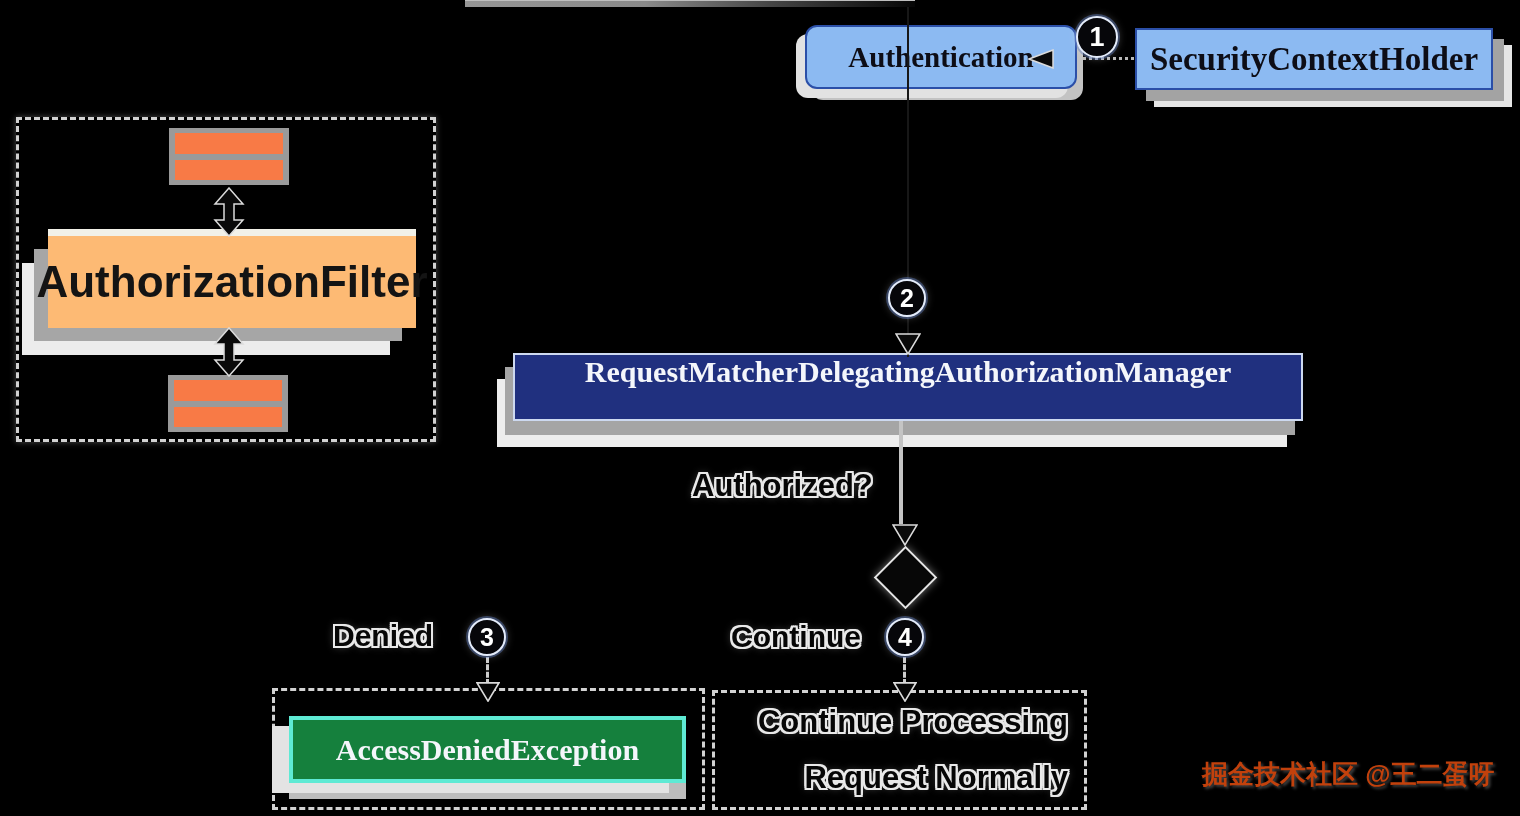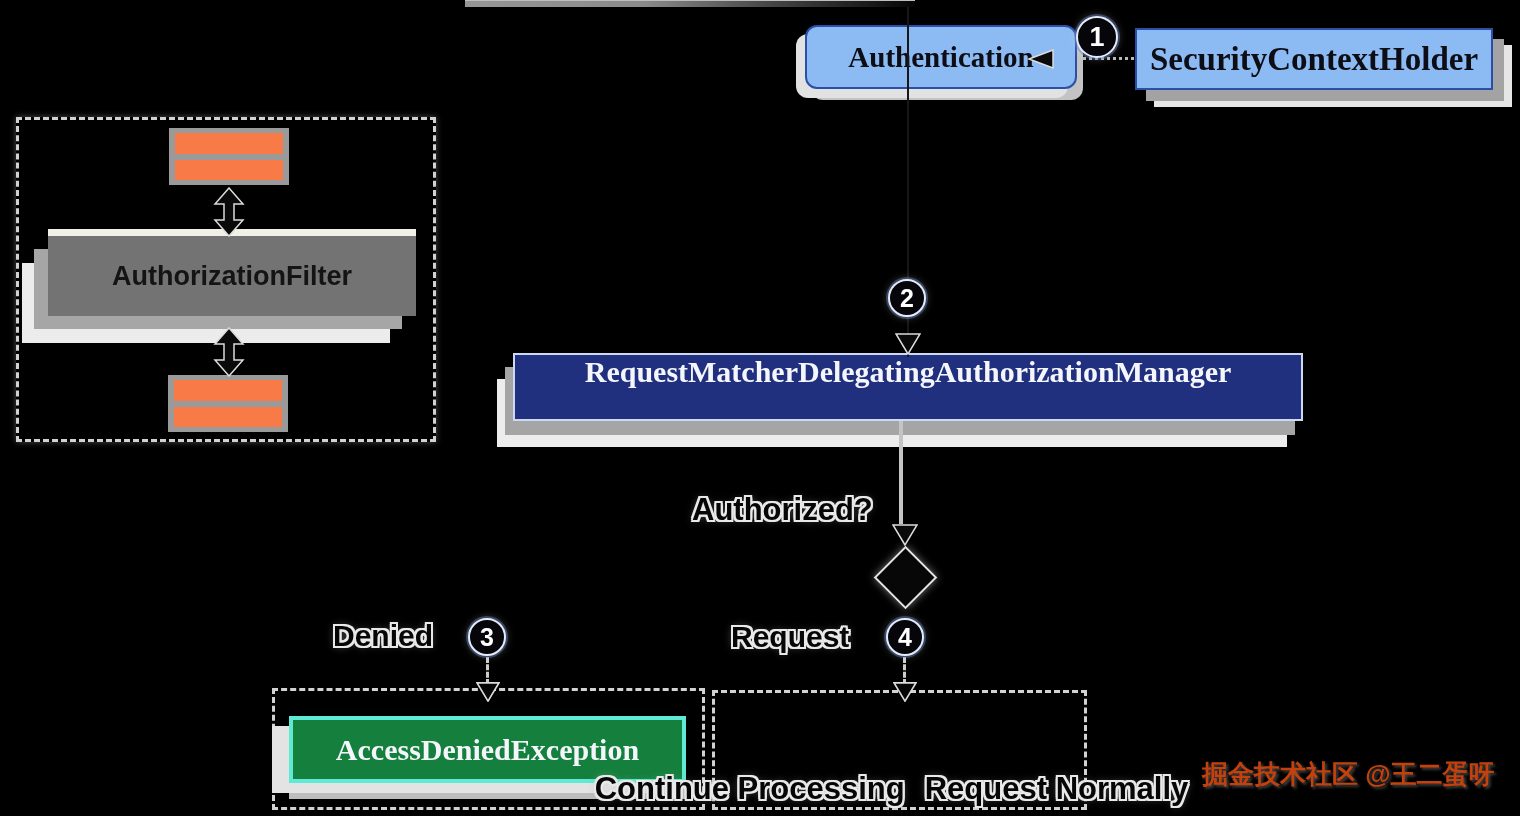"AuthorizationFilter" .af-box { background: #737373 -> #fdba74; font-size: 27px -> 44px; height: 80px -> 92px }
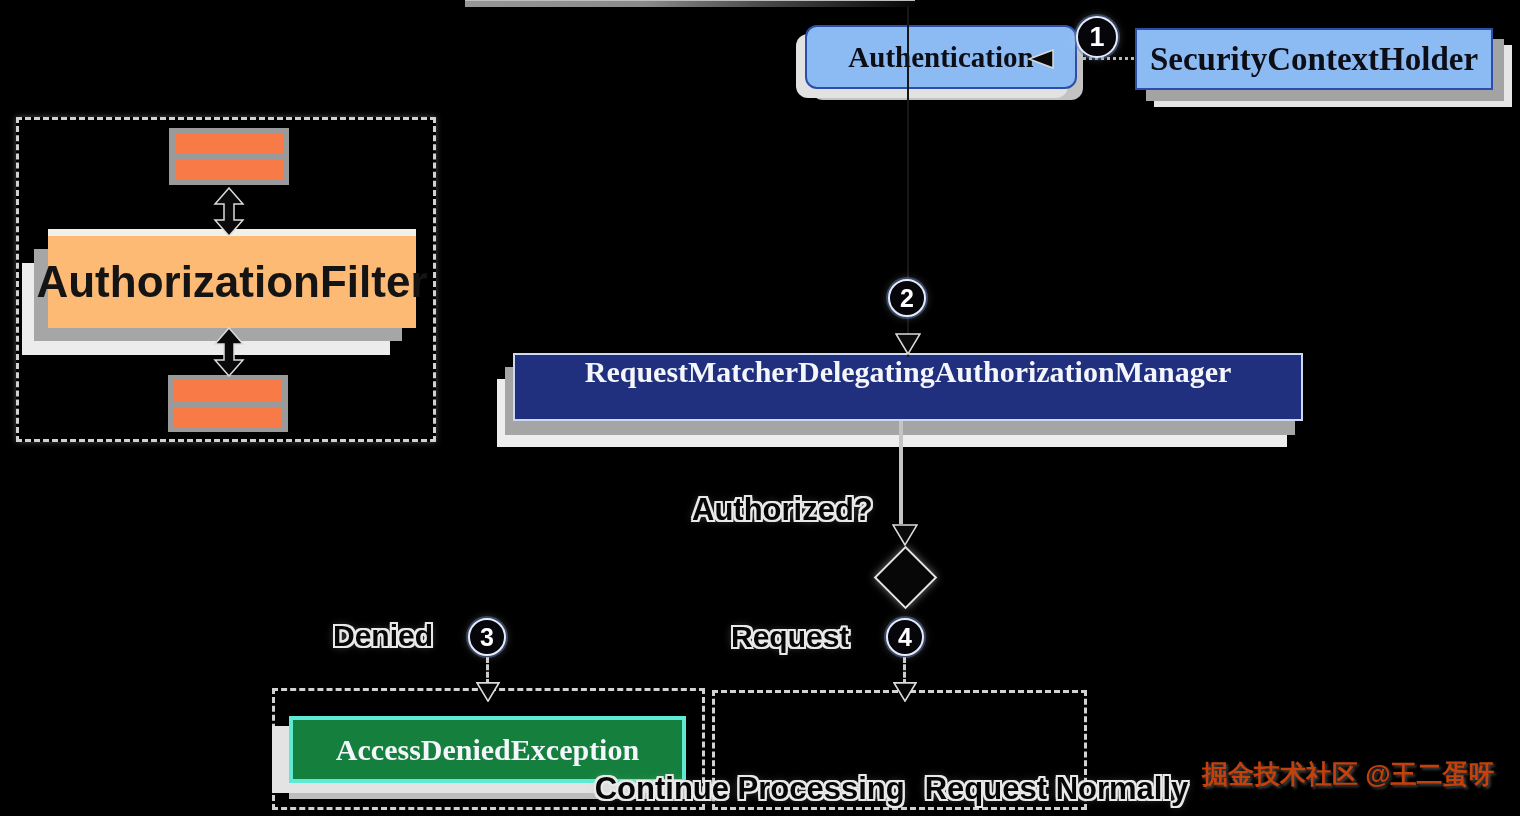"Authorized?" .authorized-label { margin-top: 24px -> none }
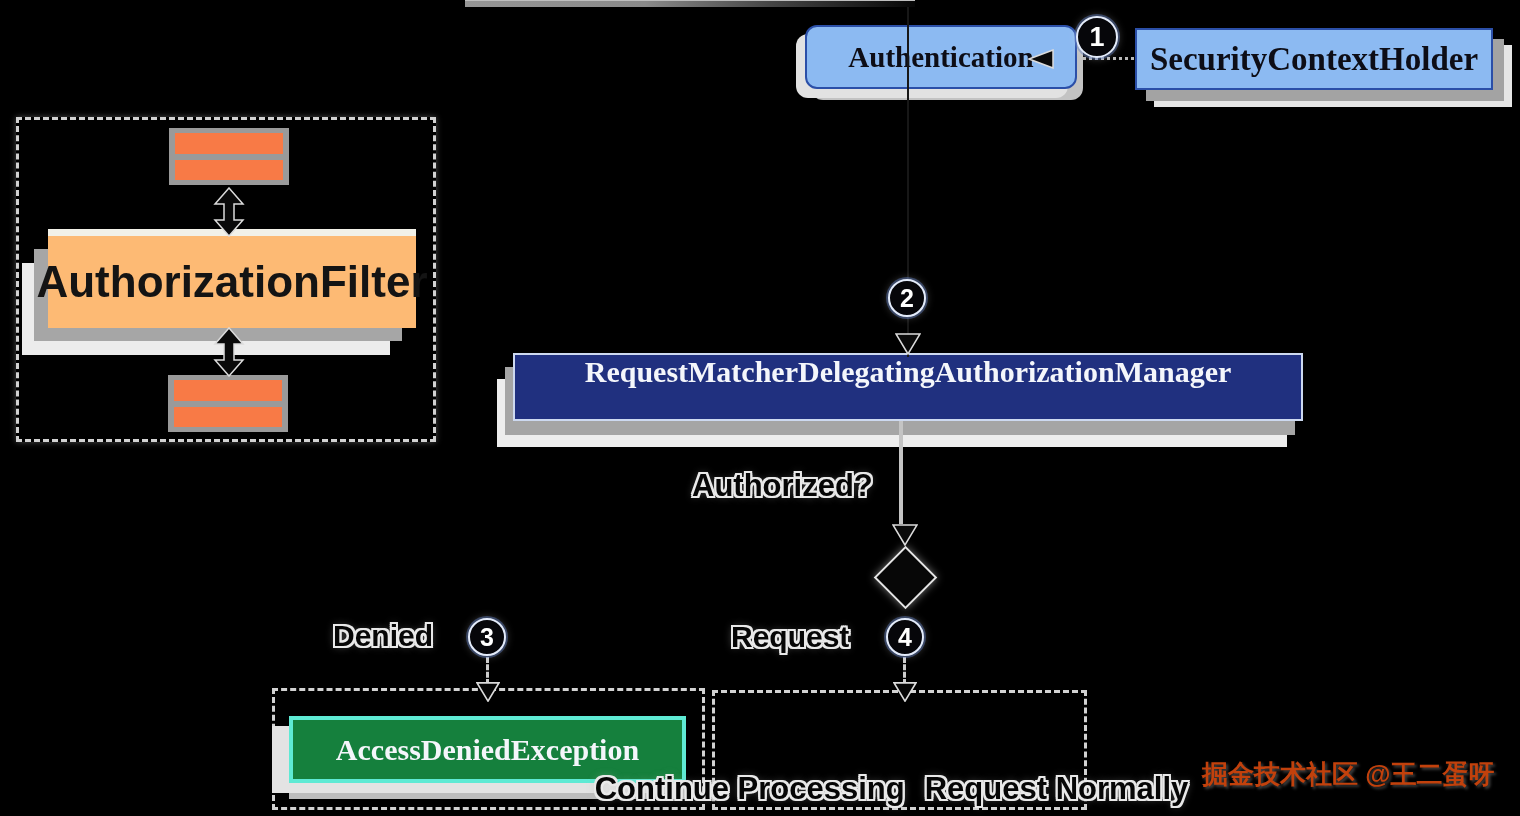"Request" div.abs { text: Request -> Continue }
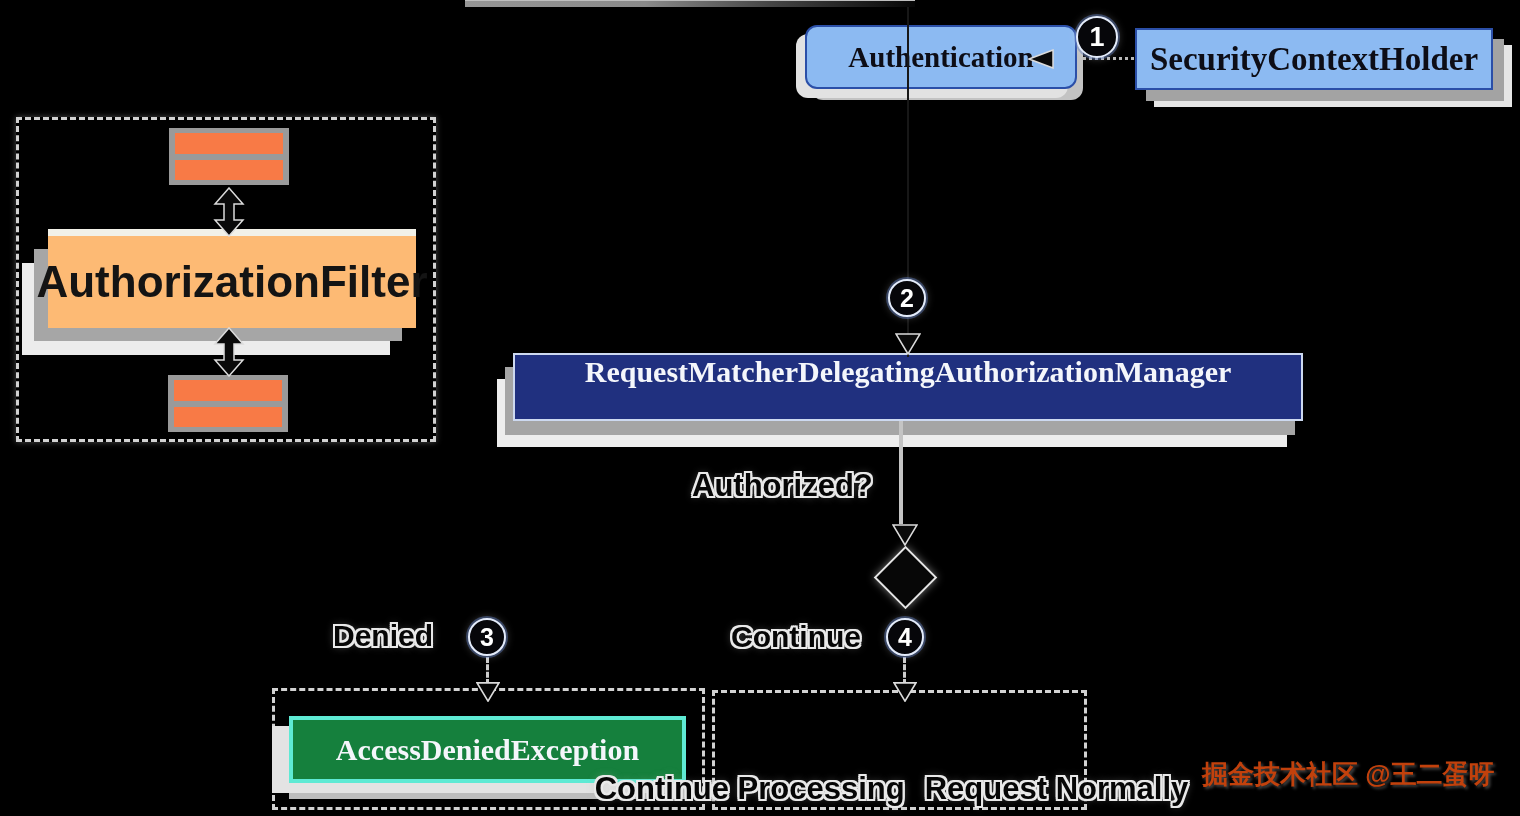"Continue Processing" .continue-container { flex-direction: none -> column }
